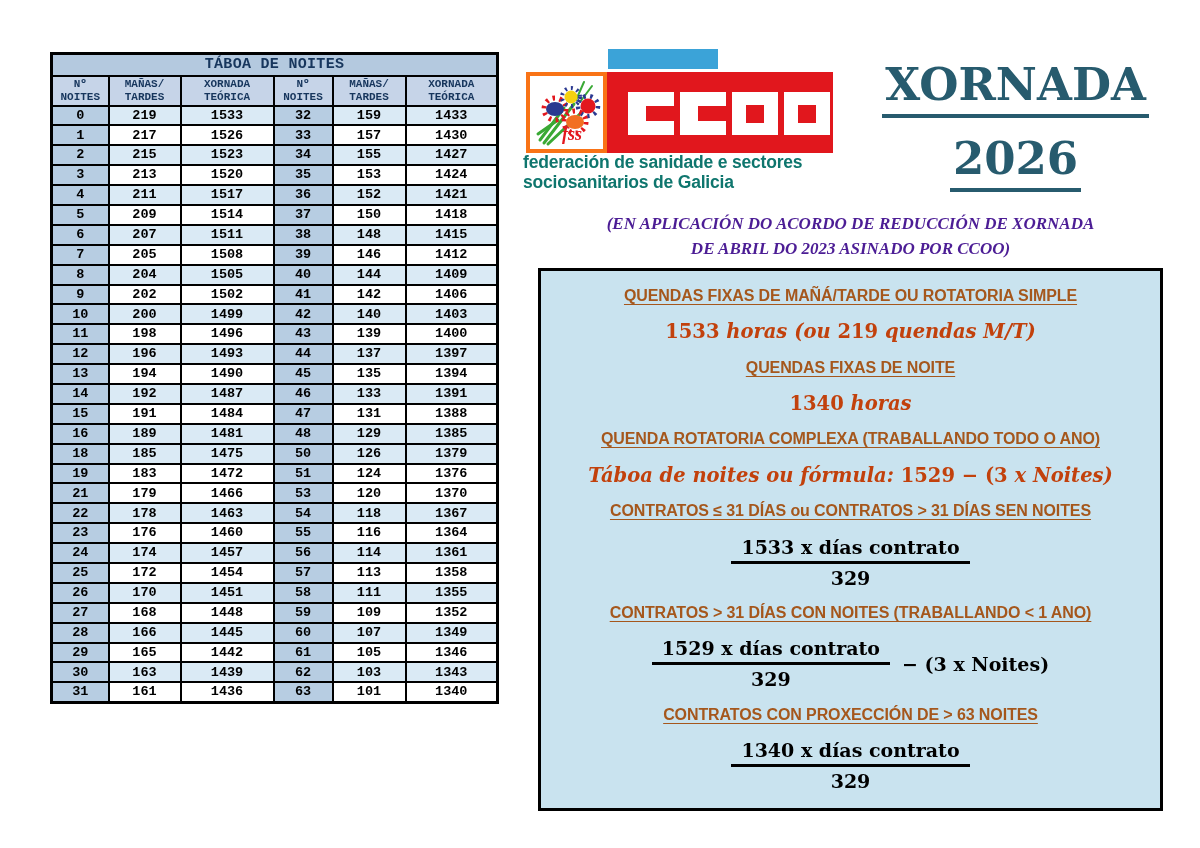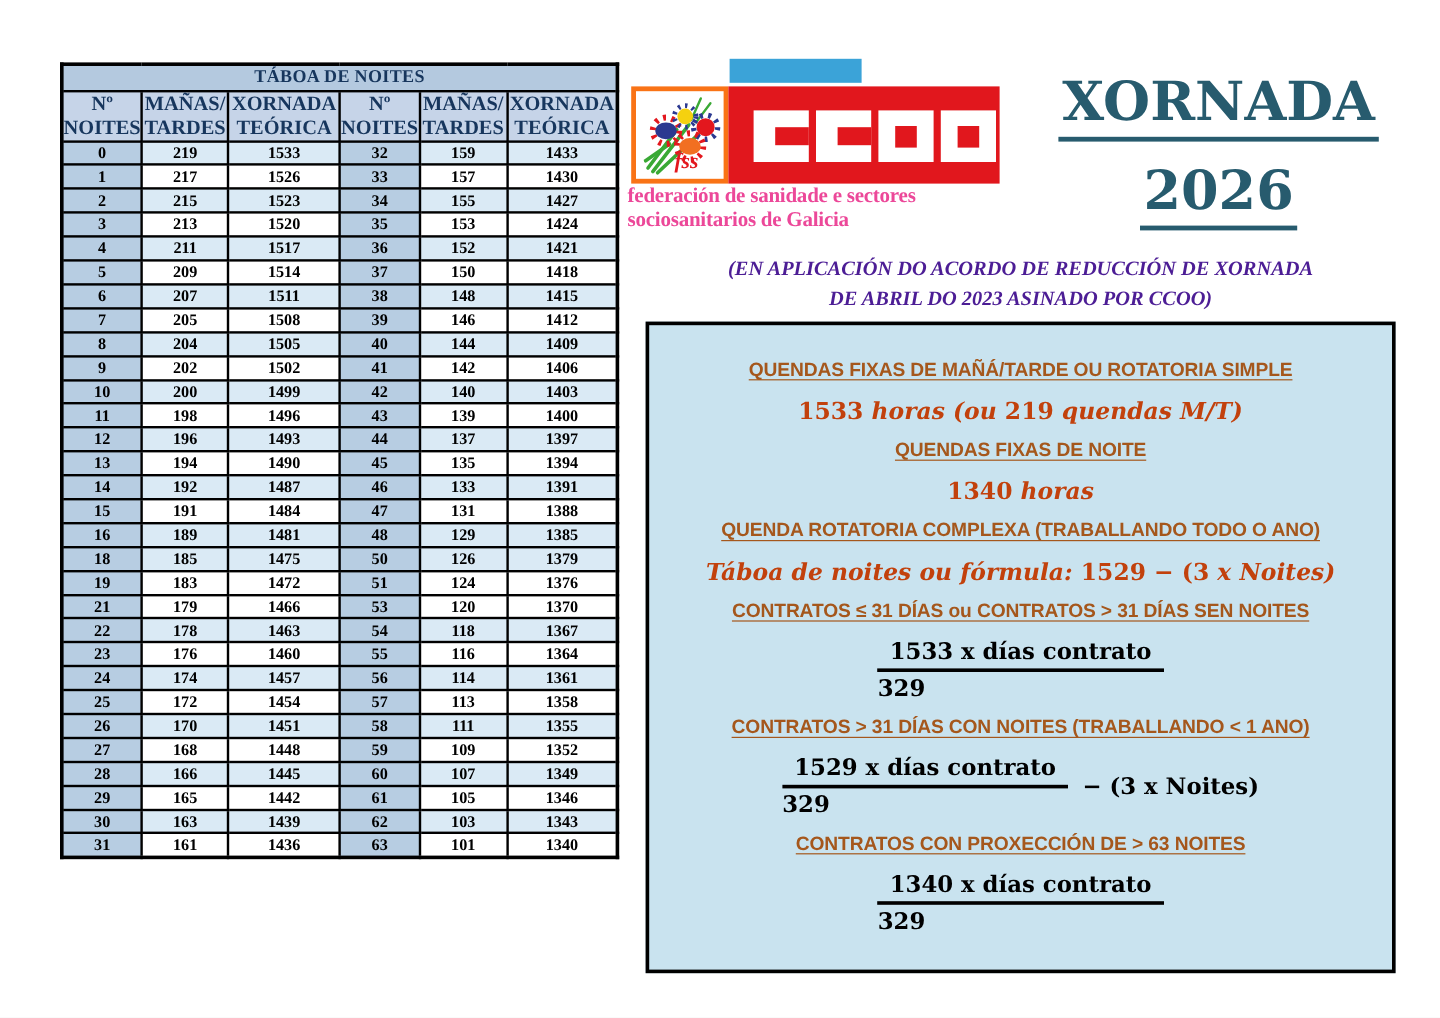"TÁBOA DE NOITES" .noites { font-family: Liberation Serif, serif -> Liberation Mono, monospace }
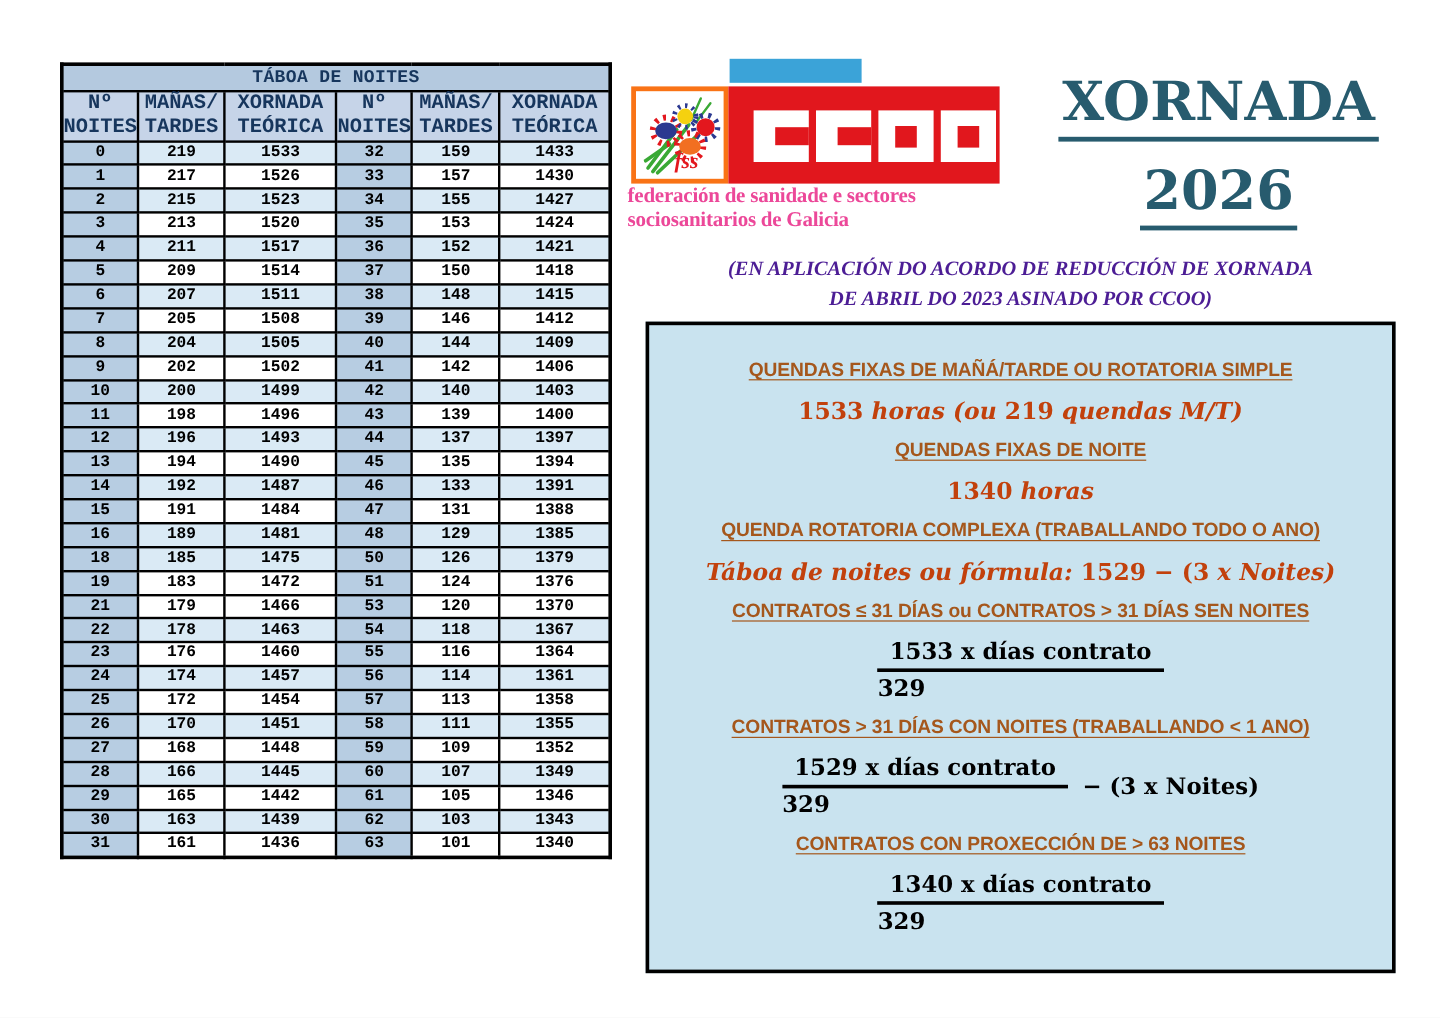"Nº" .ch { font-size: 17px -> 11px }
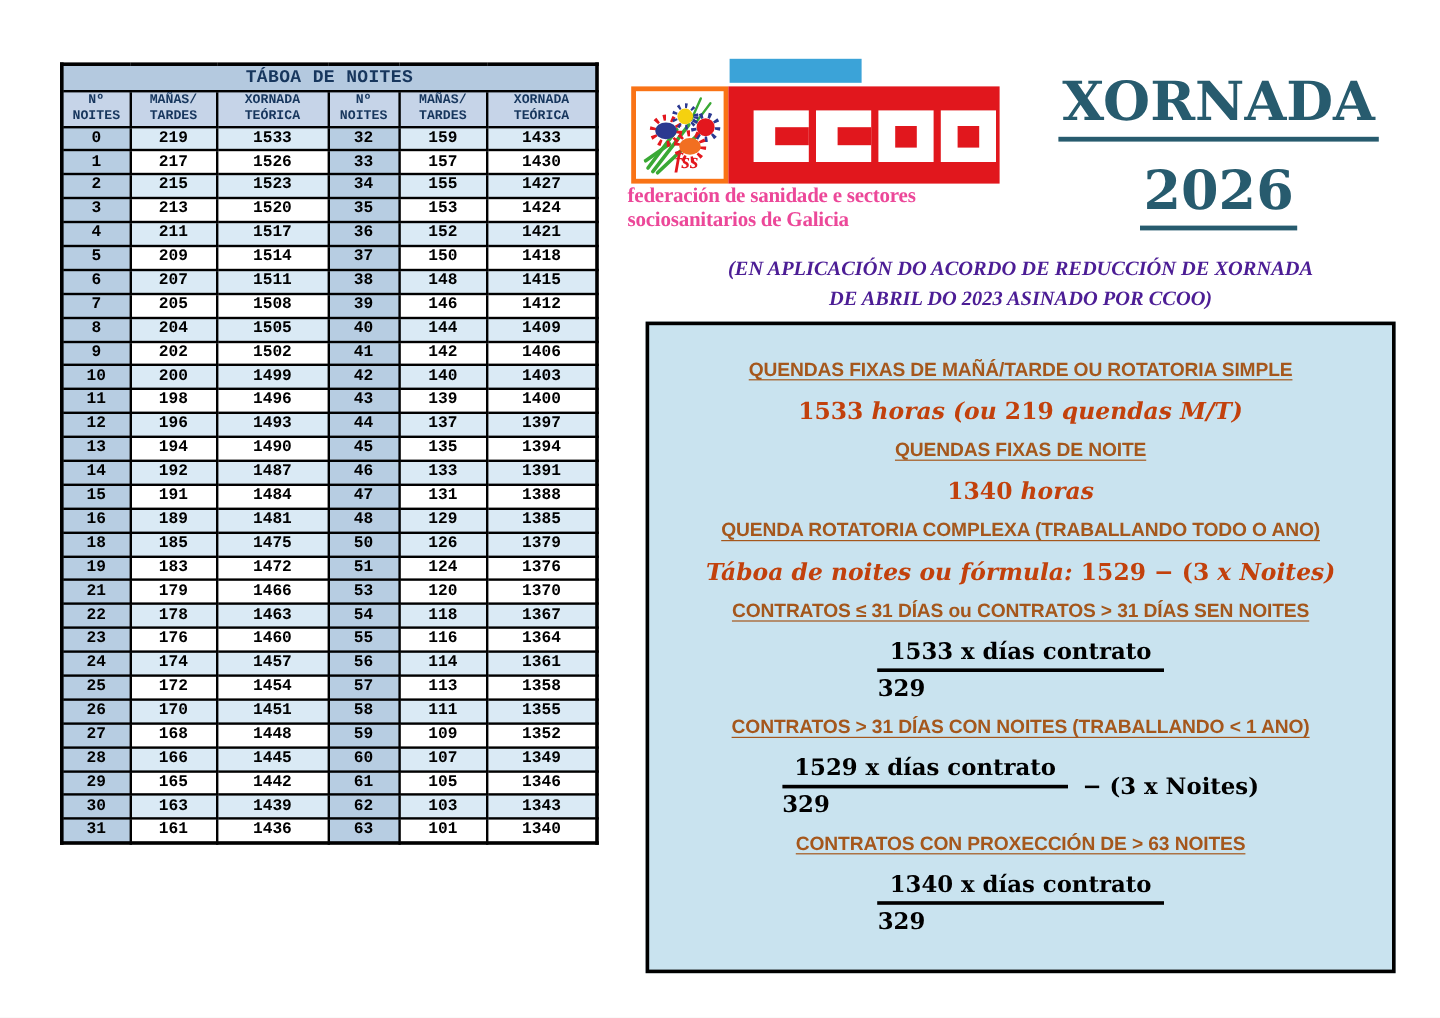"federación de sanidade e sectores" .org-name { color: #ec4899 -> #0f766e; font-family: Liberation Serif, serif -> none }
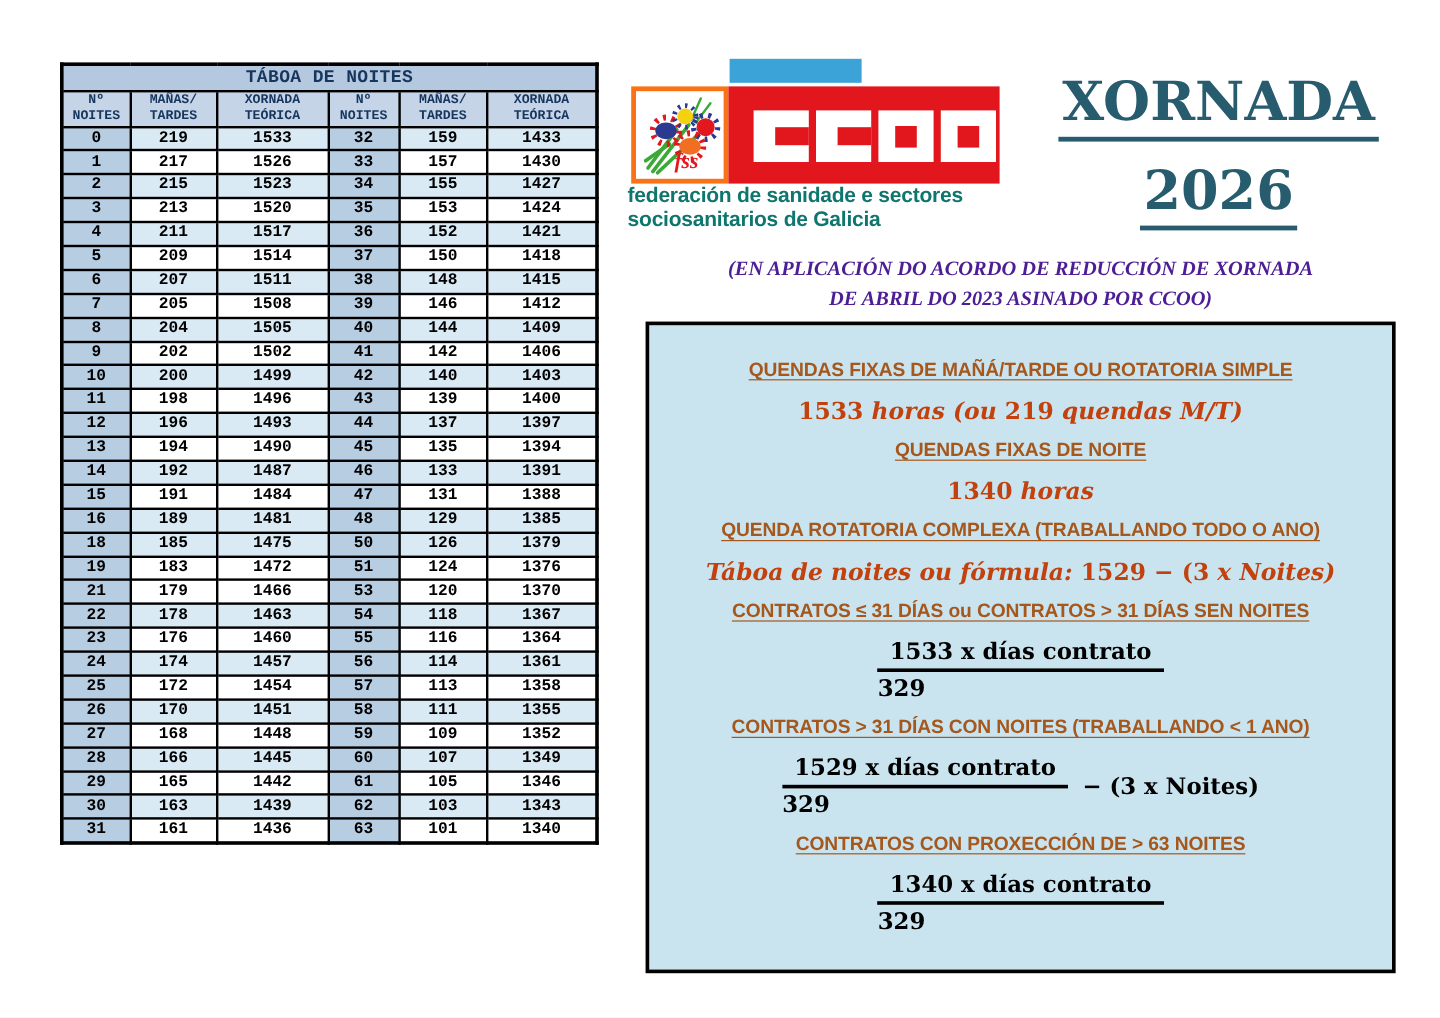"QUENDAS FIXAS DE MAÑÁ/TARDE OU" .panel { padding: 29px 6px -> 16px 6px; text-align: none -> center }
